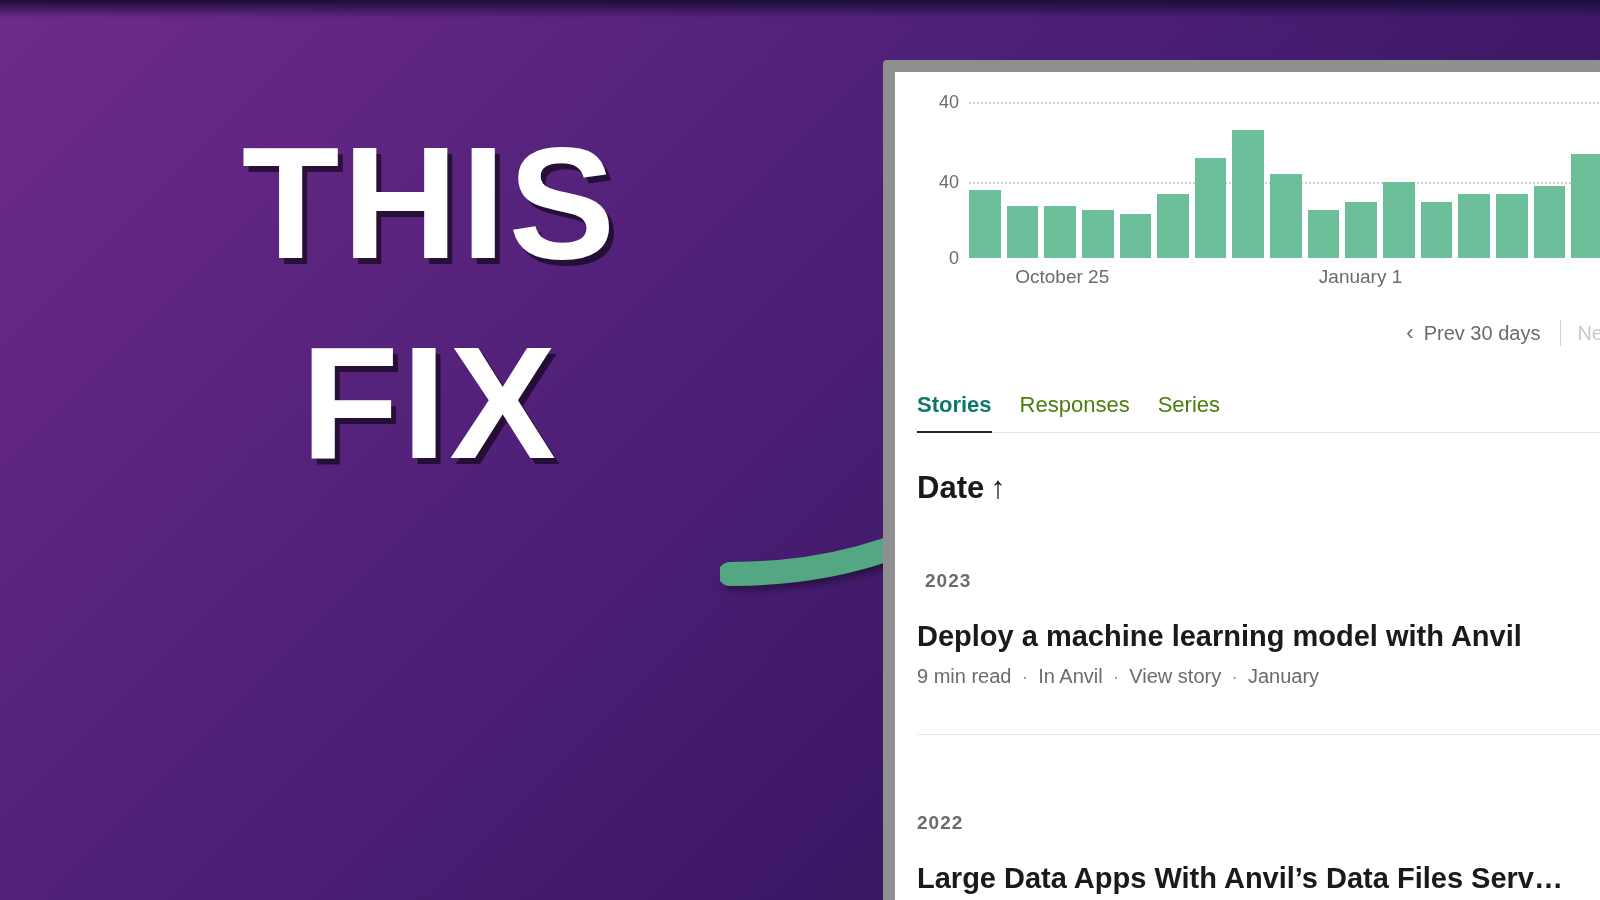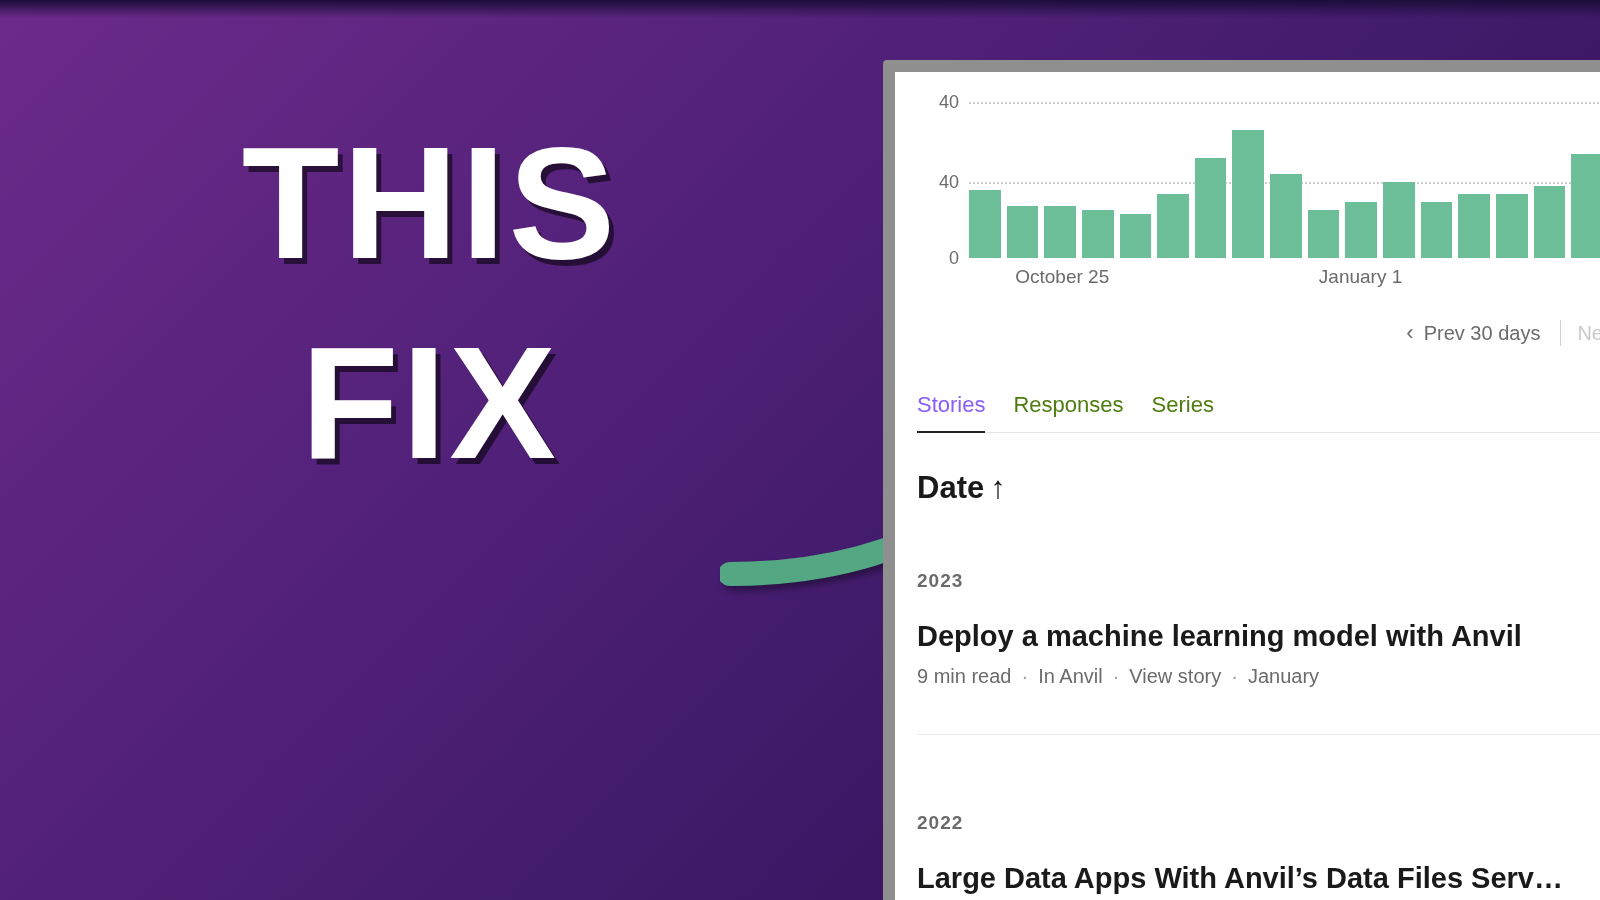"Stories" .tab.active { color: #8b5cf6 -> #0f766e; font-weight: 400 -> 700 }
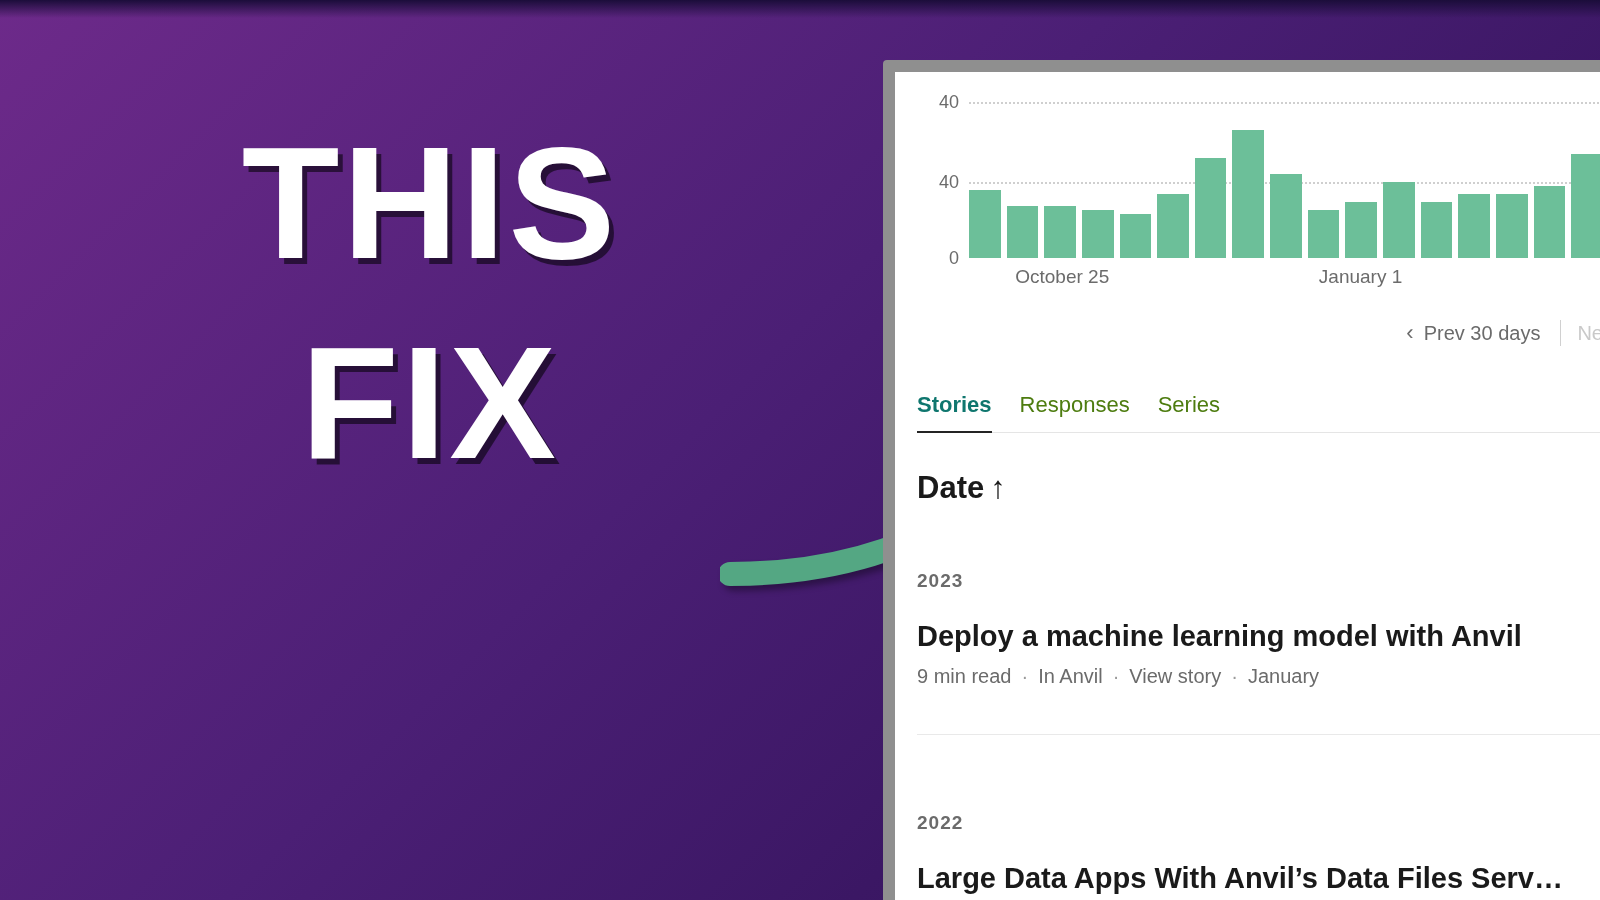"2023" .year-2023 { margin-left: none -> 8px }
